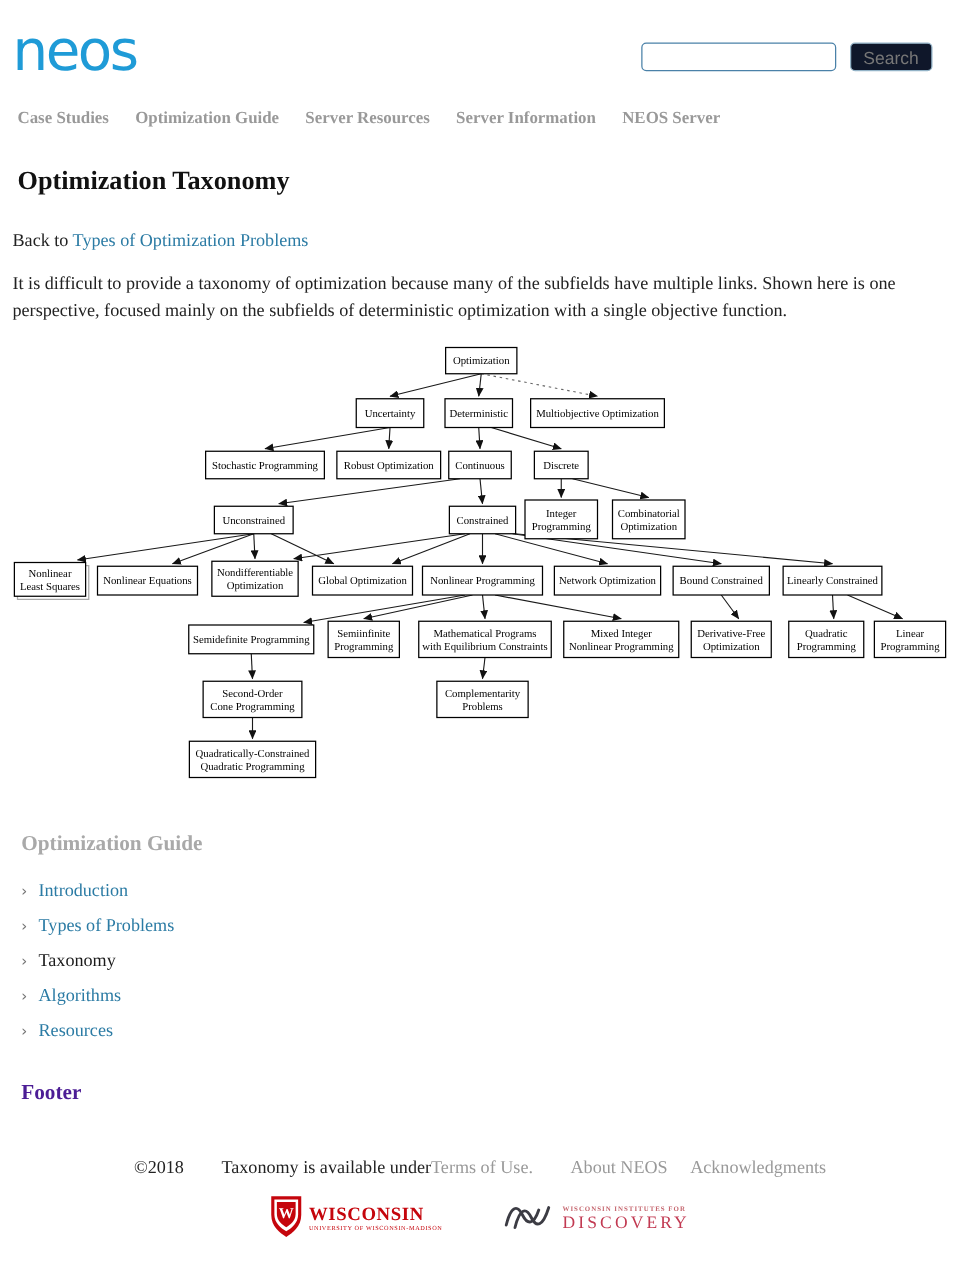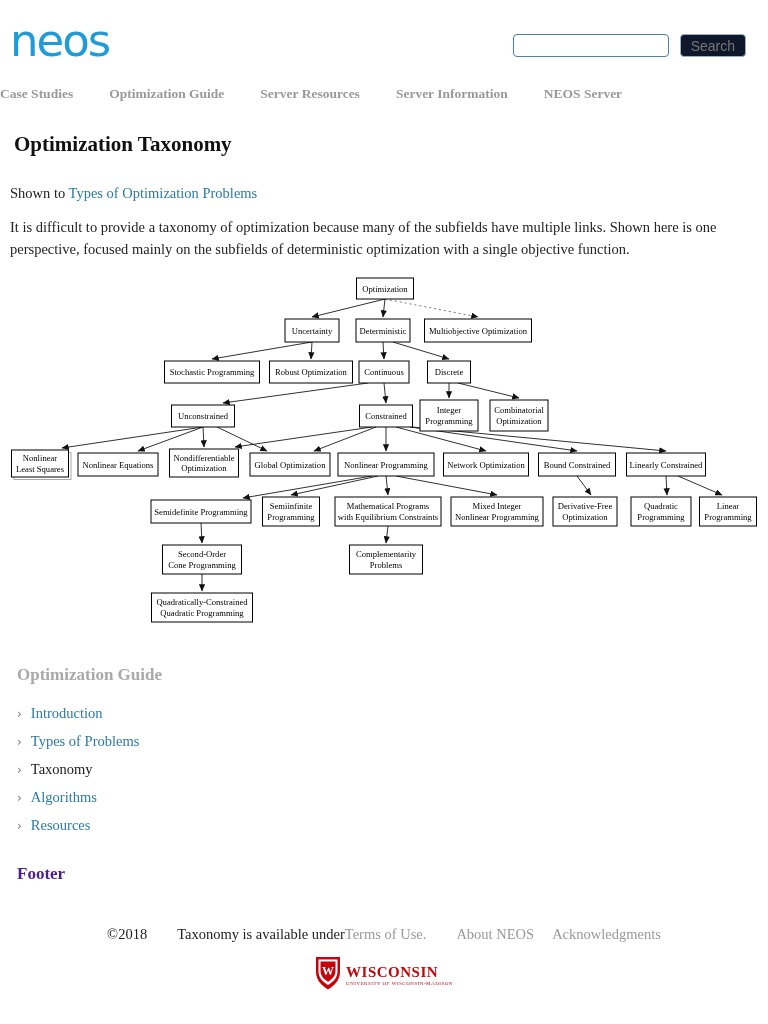"Case Studies" .nav { gap: 36px -> 21px; padding-left: none -> 14px }
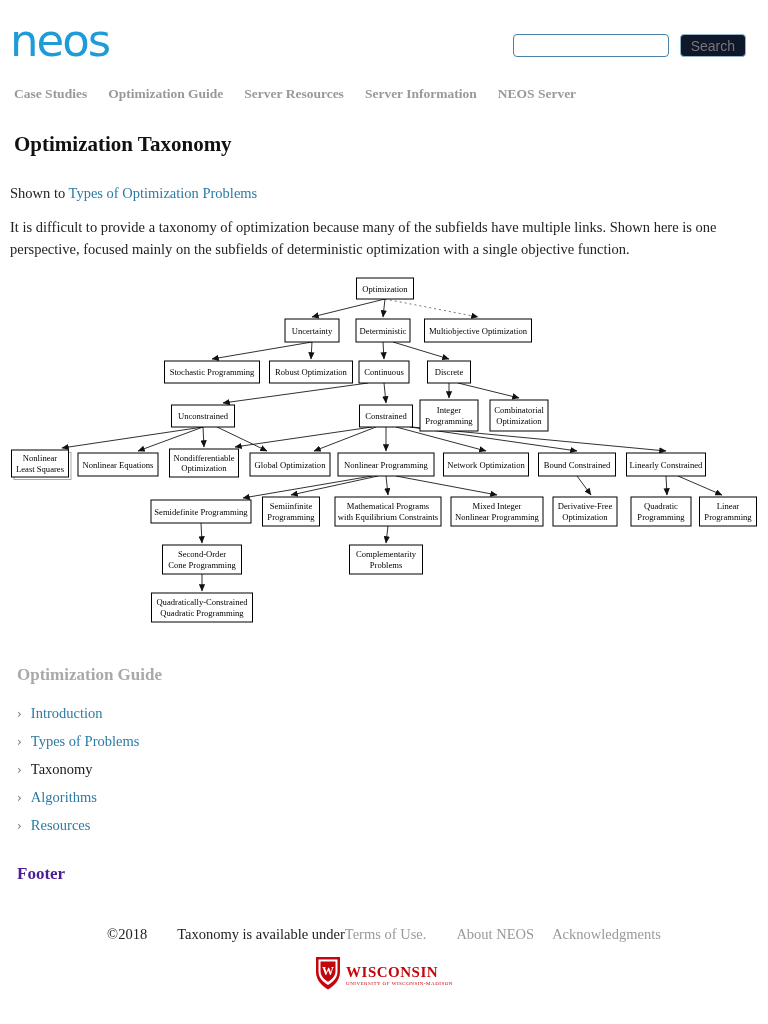"Shown to" span { text: Shown -> Back }
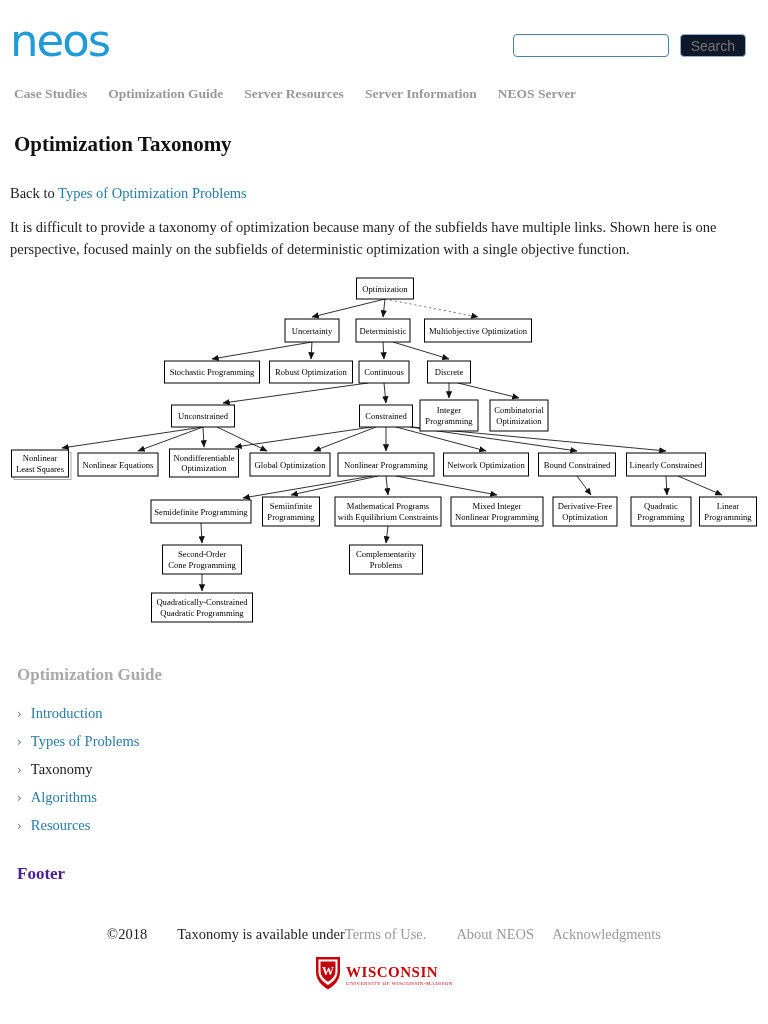"DISCOVERY" div.wid-logo { html: none -> <div> <span> <svg> <path></path> <path></path> </svg> </span> <span> <div>WISCONSIN INSTITUTES FOR</div> <div>DISCOVERY</div> </span> </div> }
